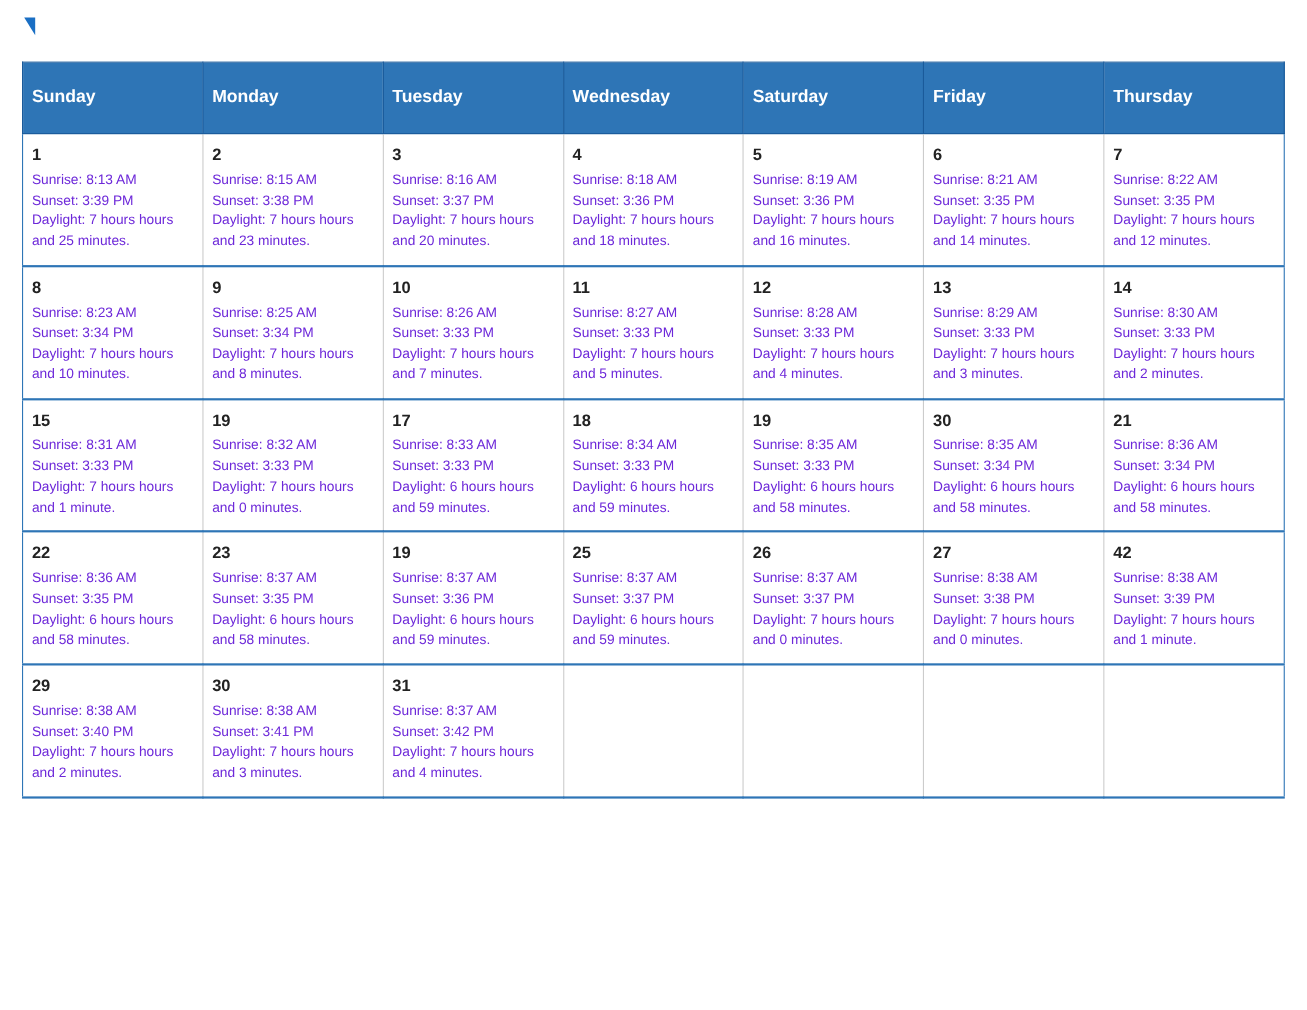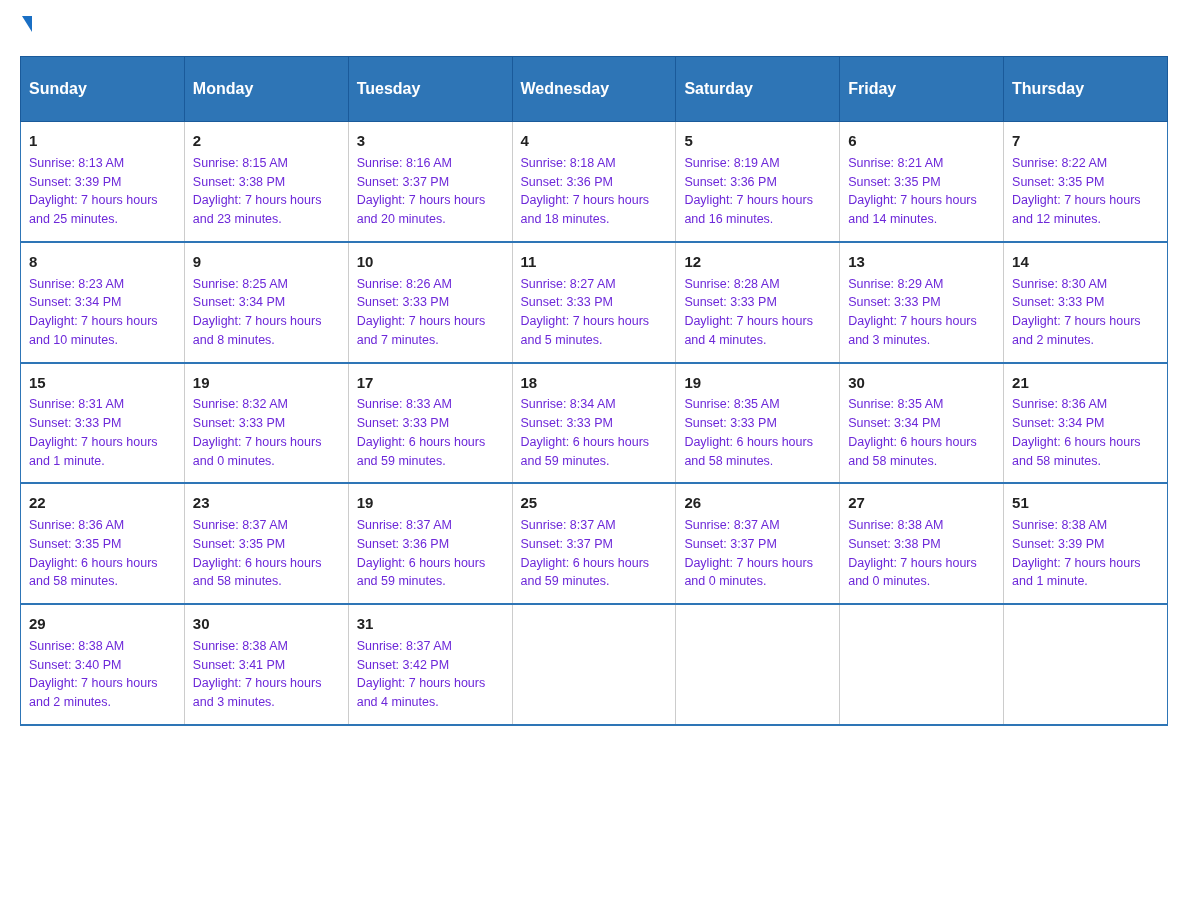"51" span.day-number { text: 51 -> 42 }
